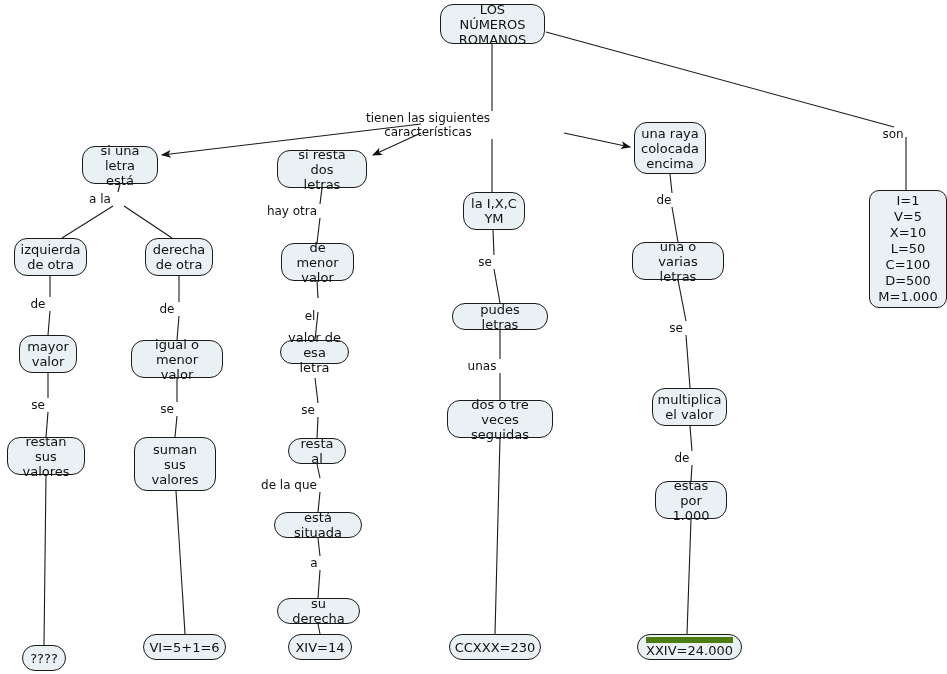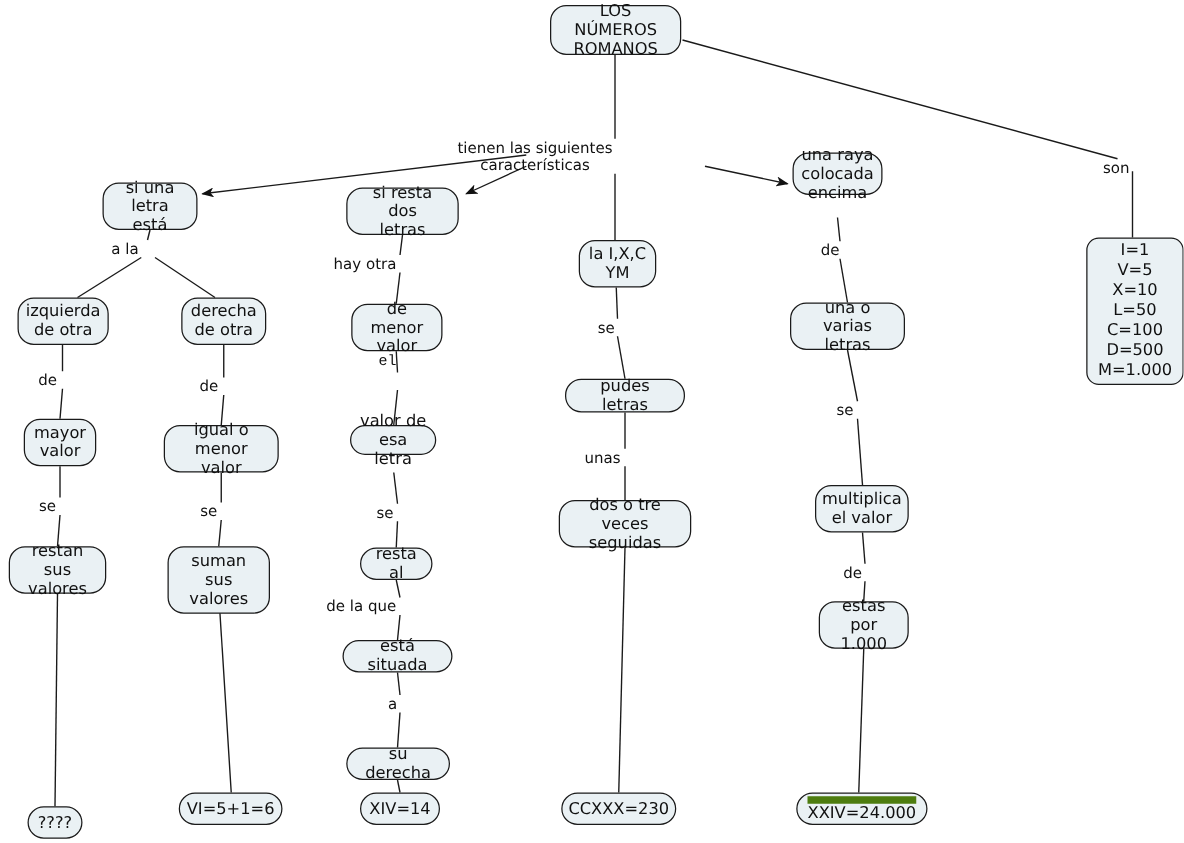"una raya" div.node { height: 34px -> 52px }
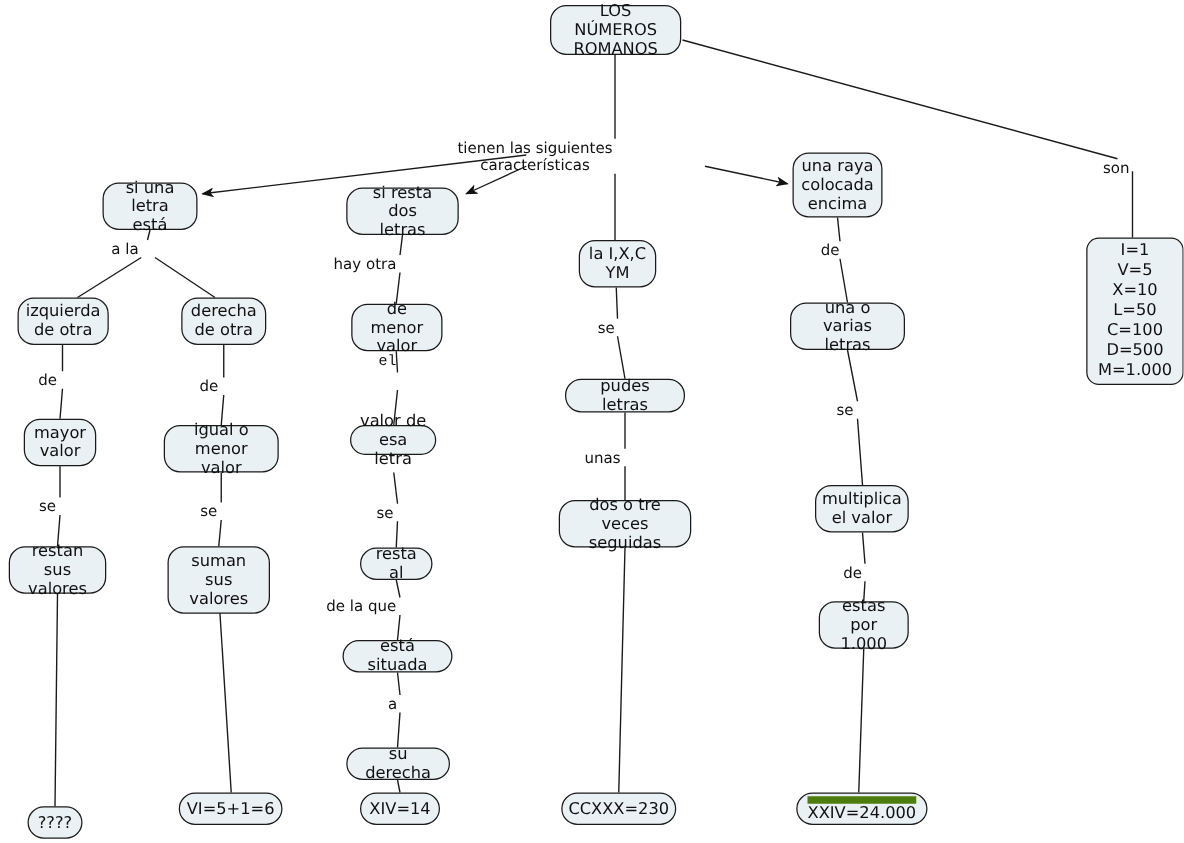"el" div.linklabel { font-family: Liberation Mono, monospace -> none; top: 282px -> 309px }
